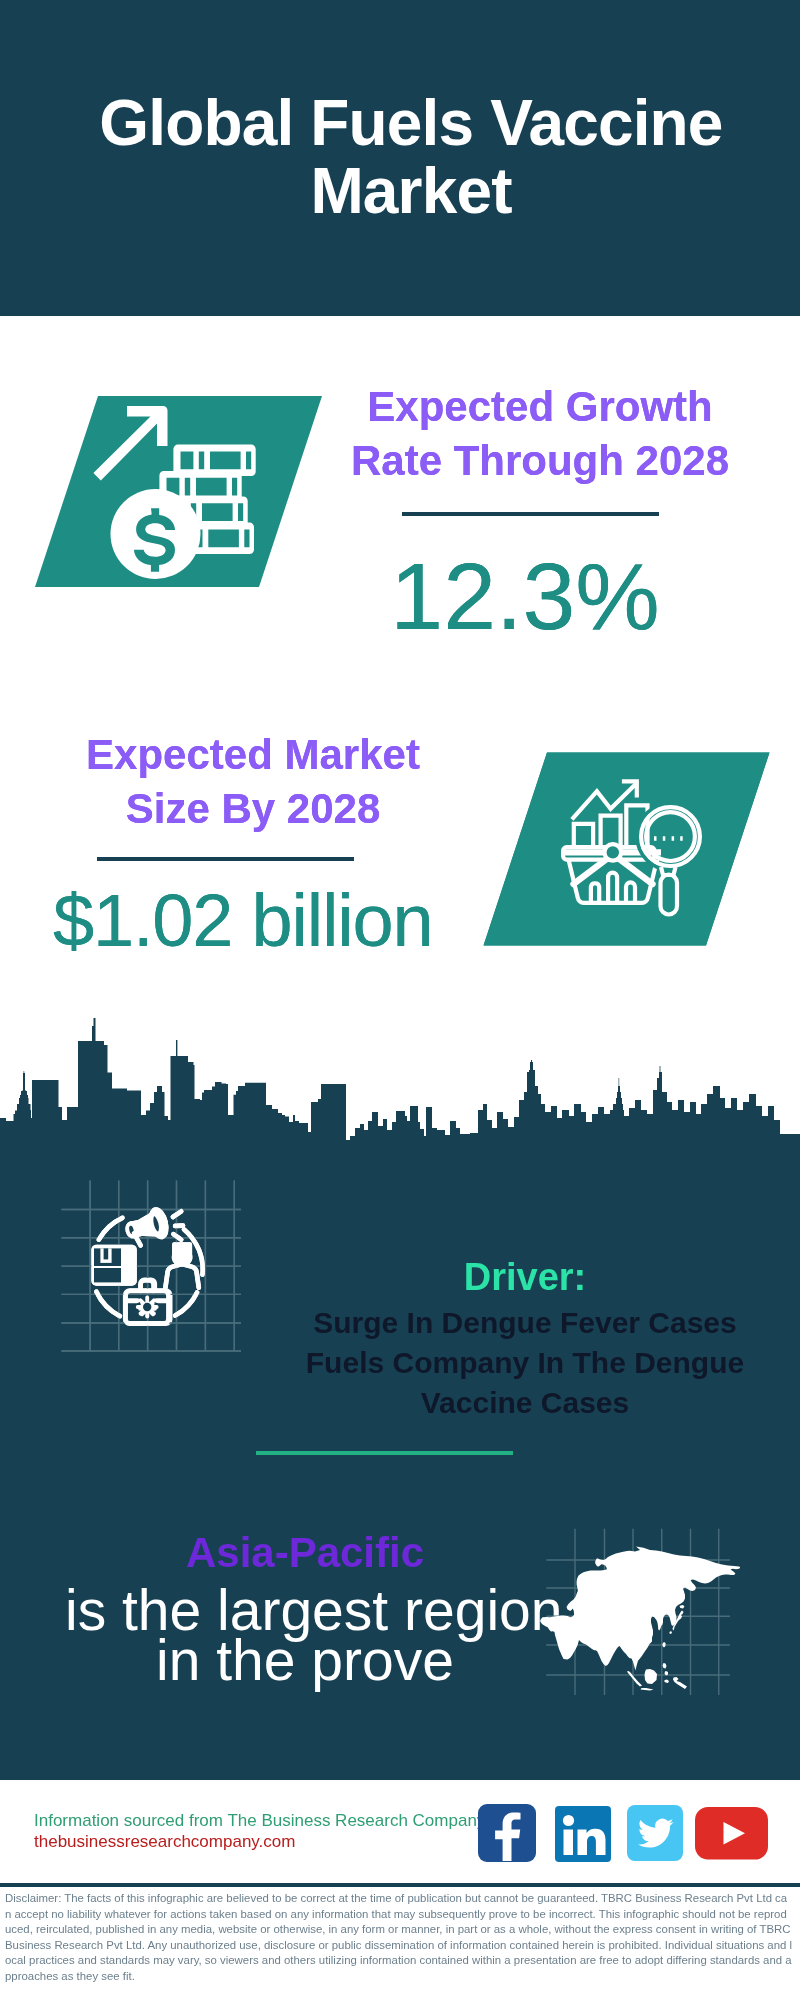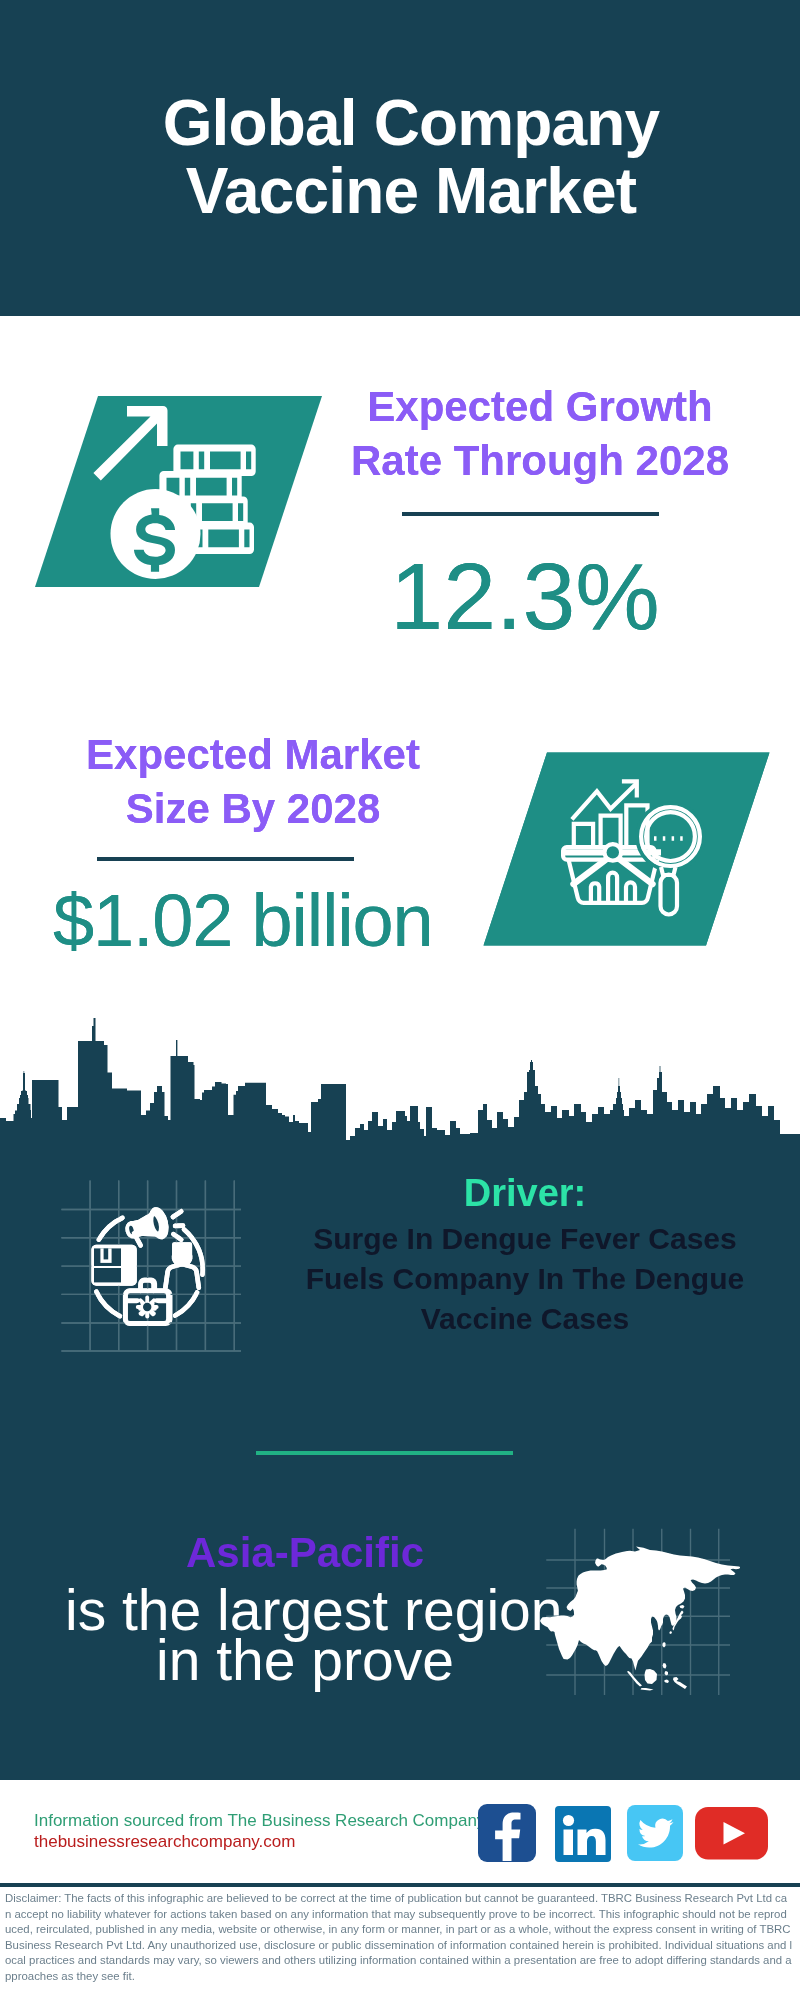"Global Company Vaccine Market" div.header-title { text: Company -> Fuels }
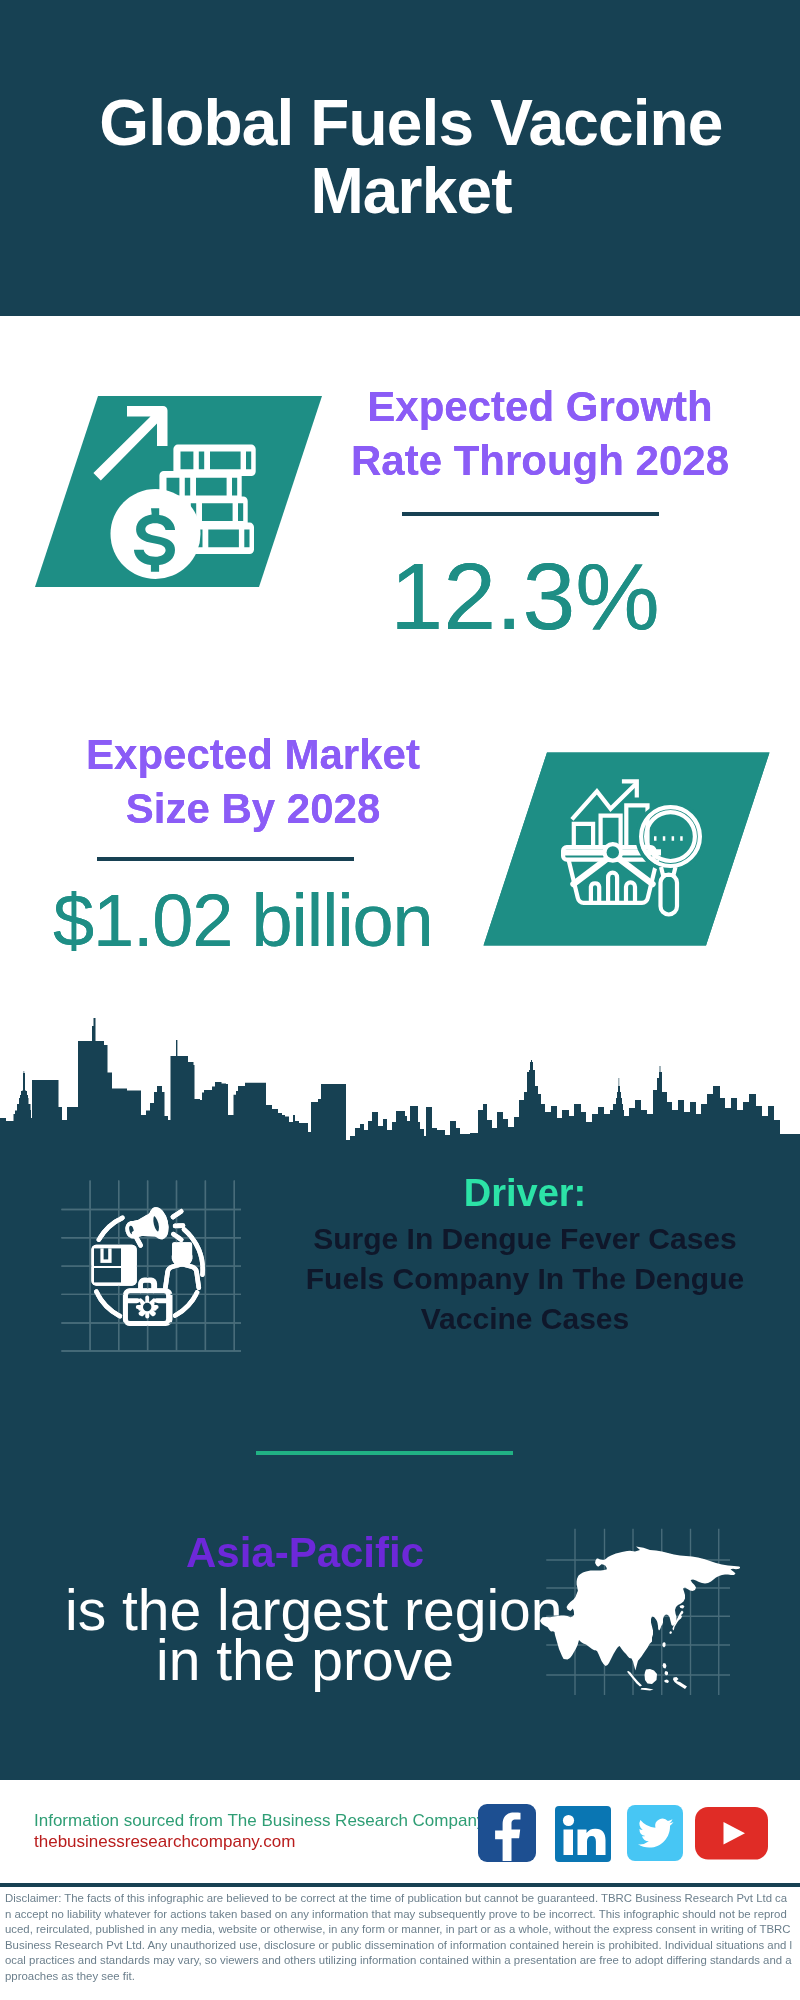"Driver:" div.tile { top: 1174px -> 1258px }
